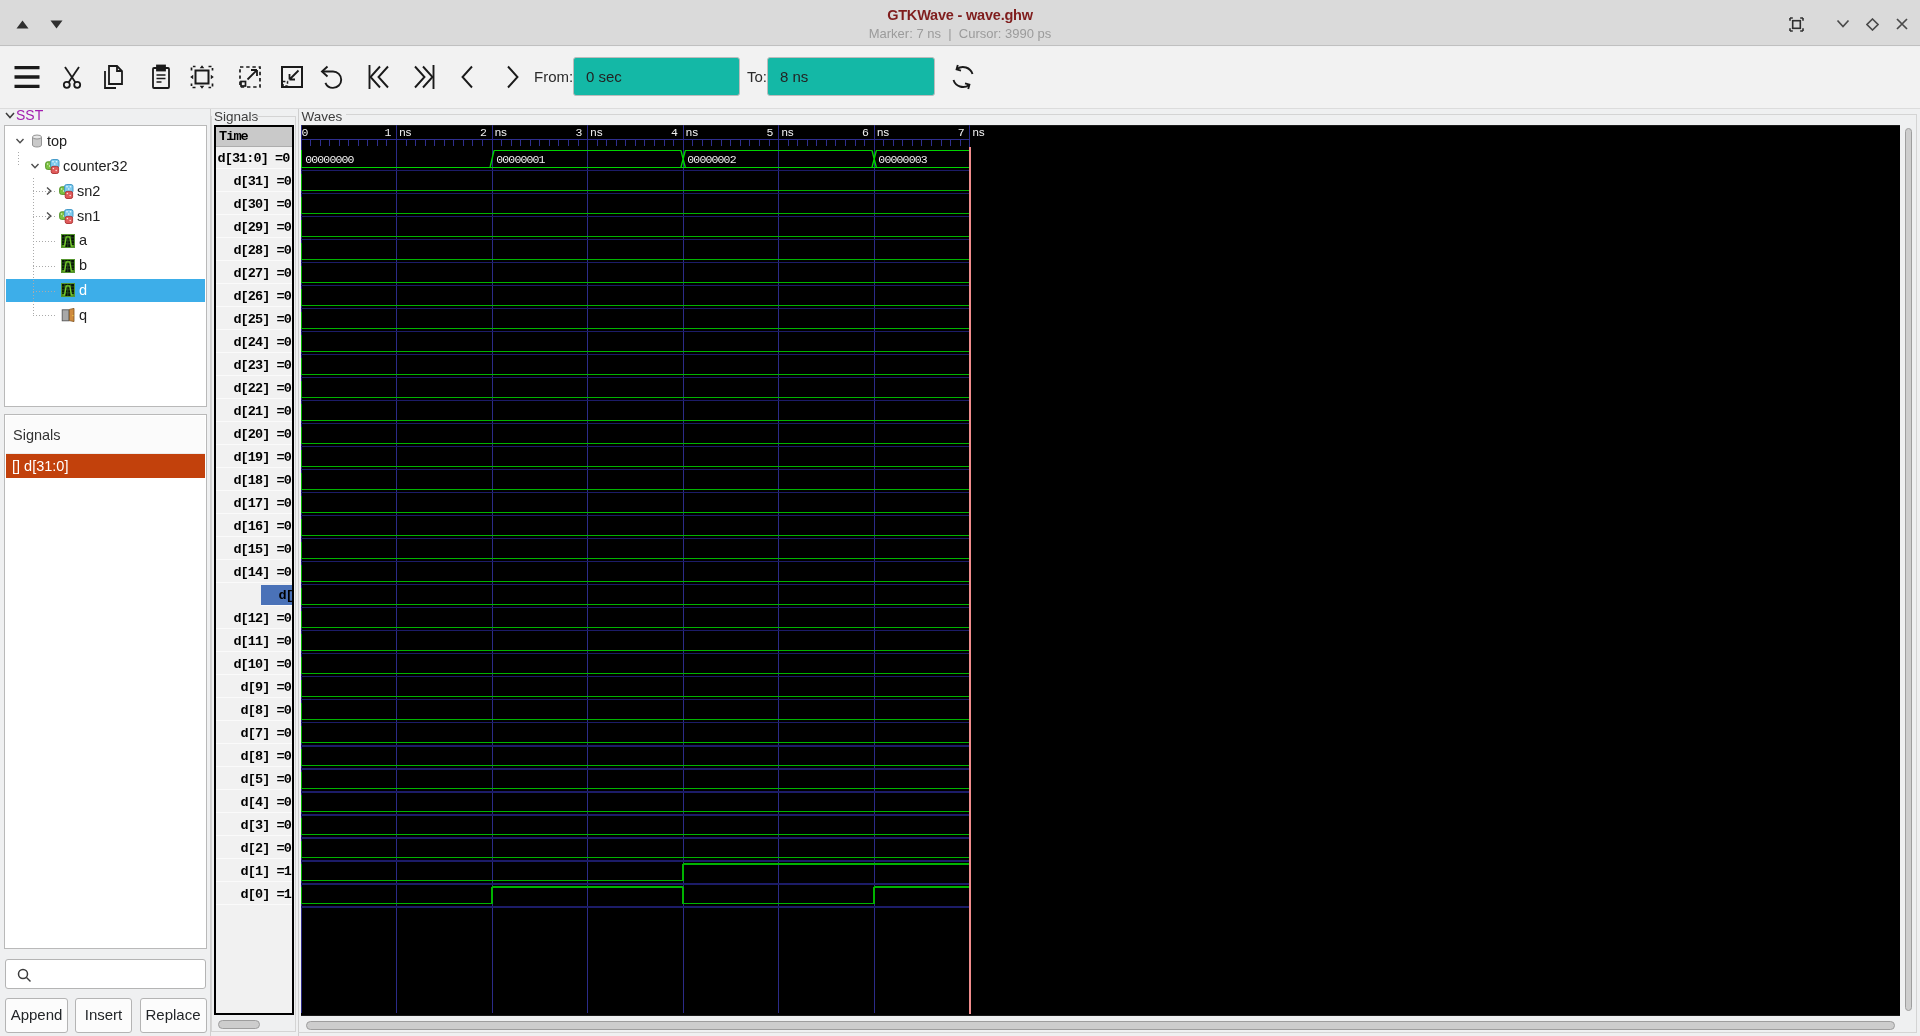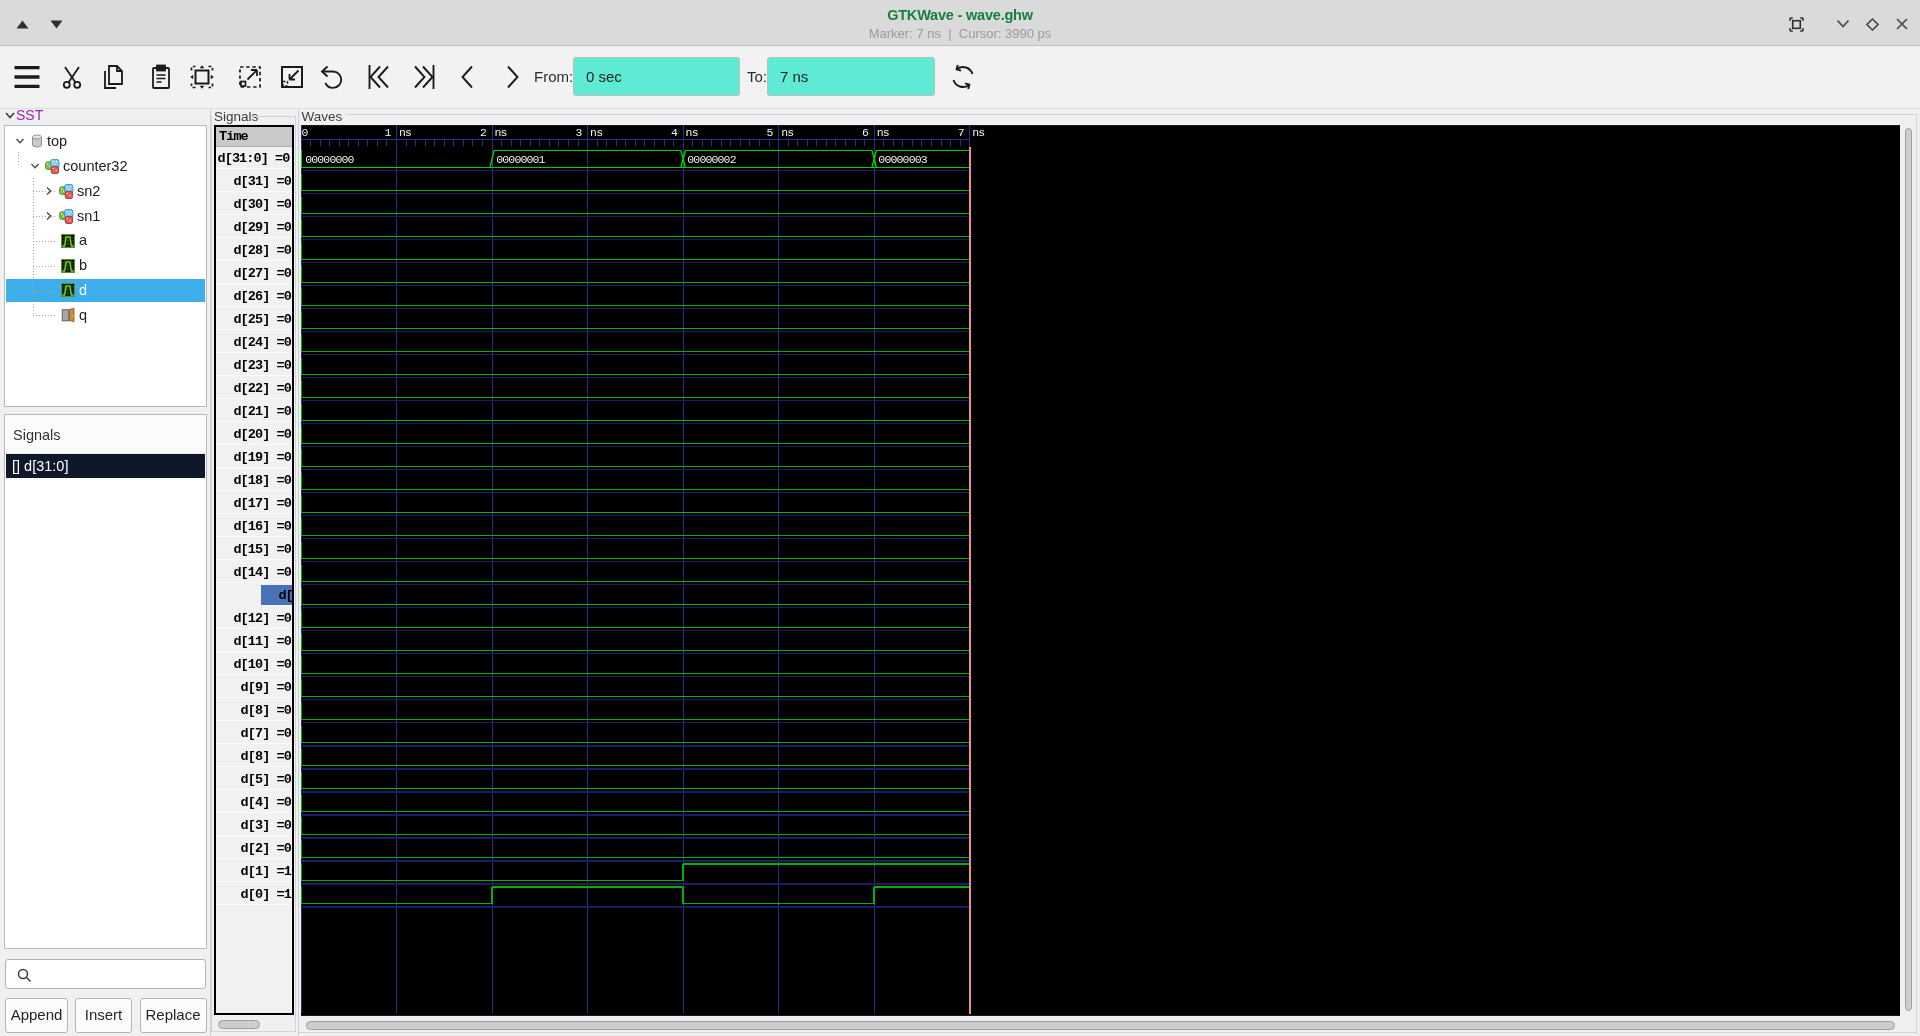"GTKWave - wave.ghw" .title { color: #15803d -> #7f1d1d }
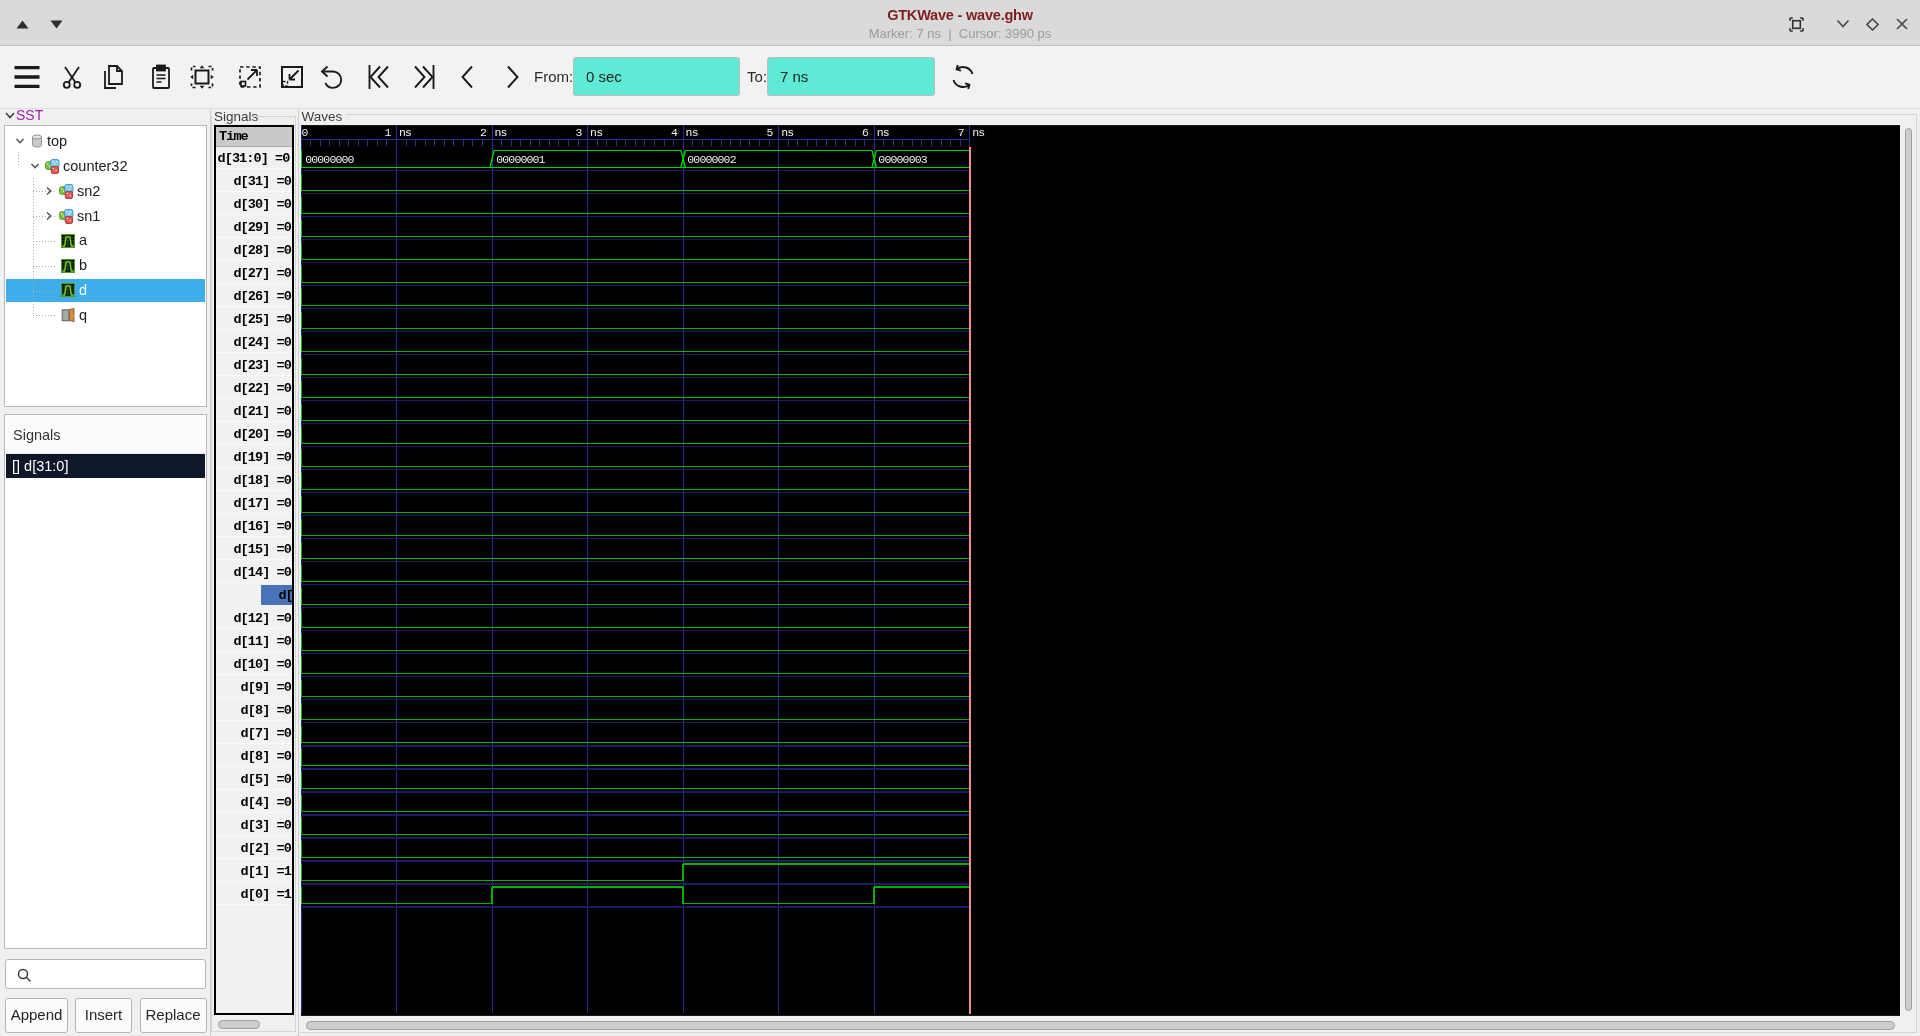"0 sec" .tbinput { background: #5eead4 -> #14b8a6 }
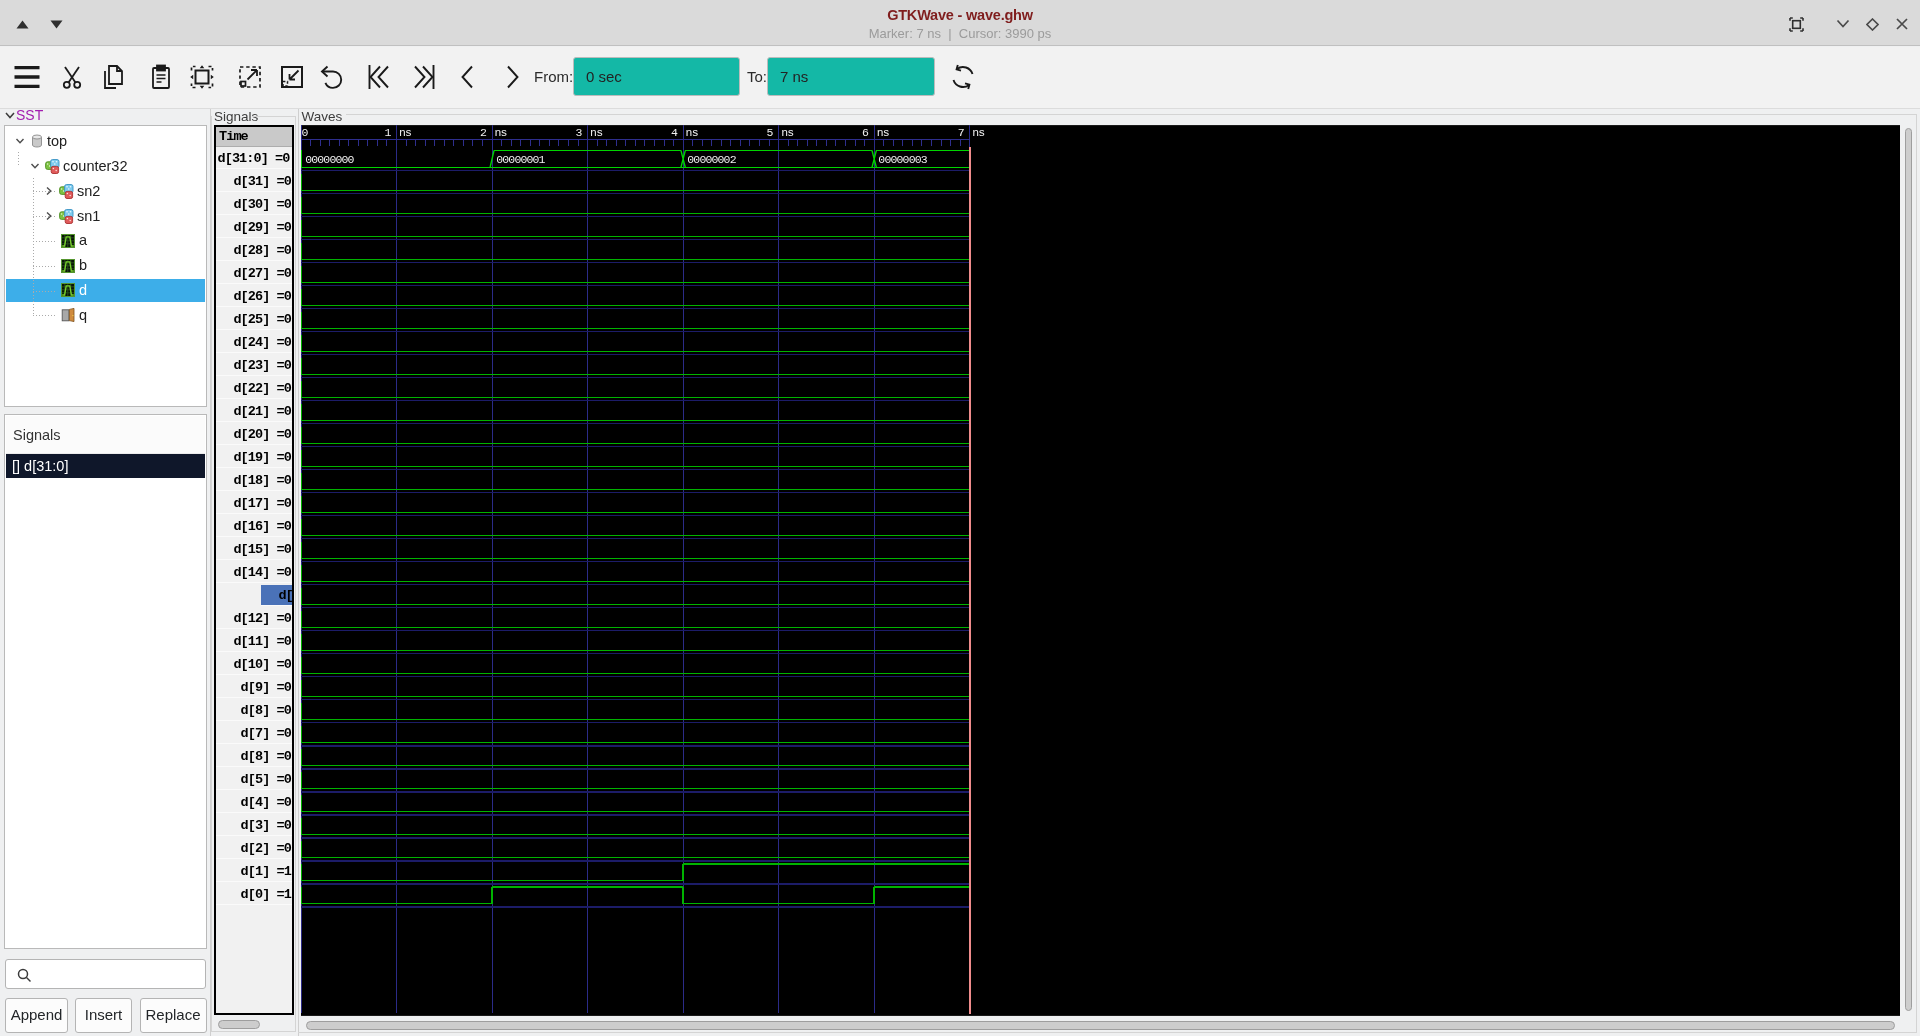"7 ns" div.tbinput { text: 7 -> 8 }
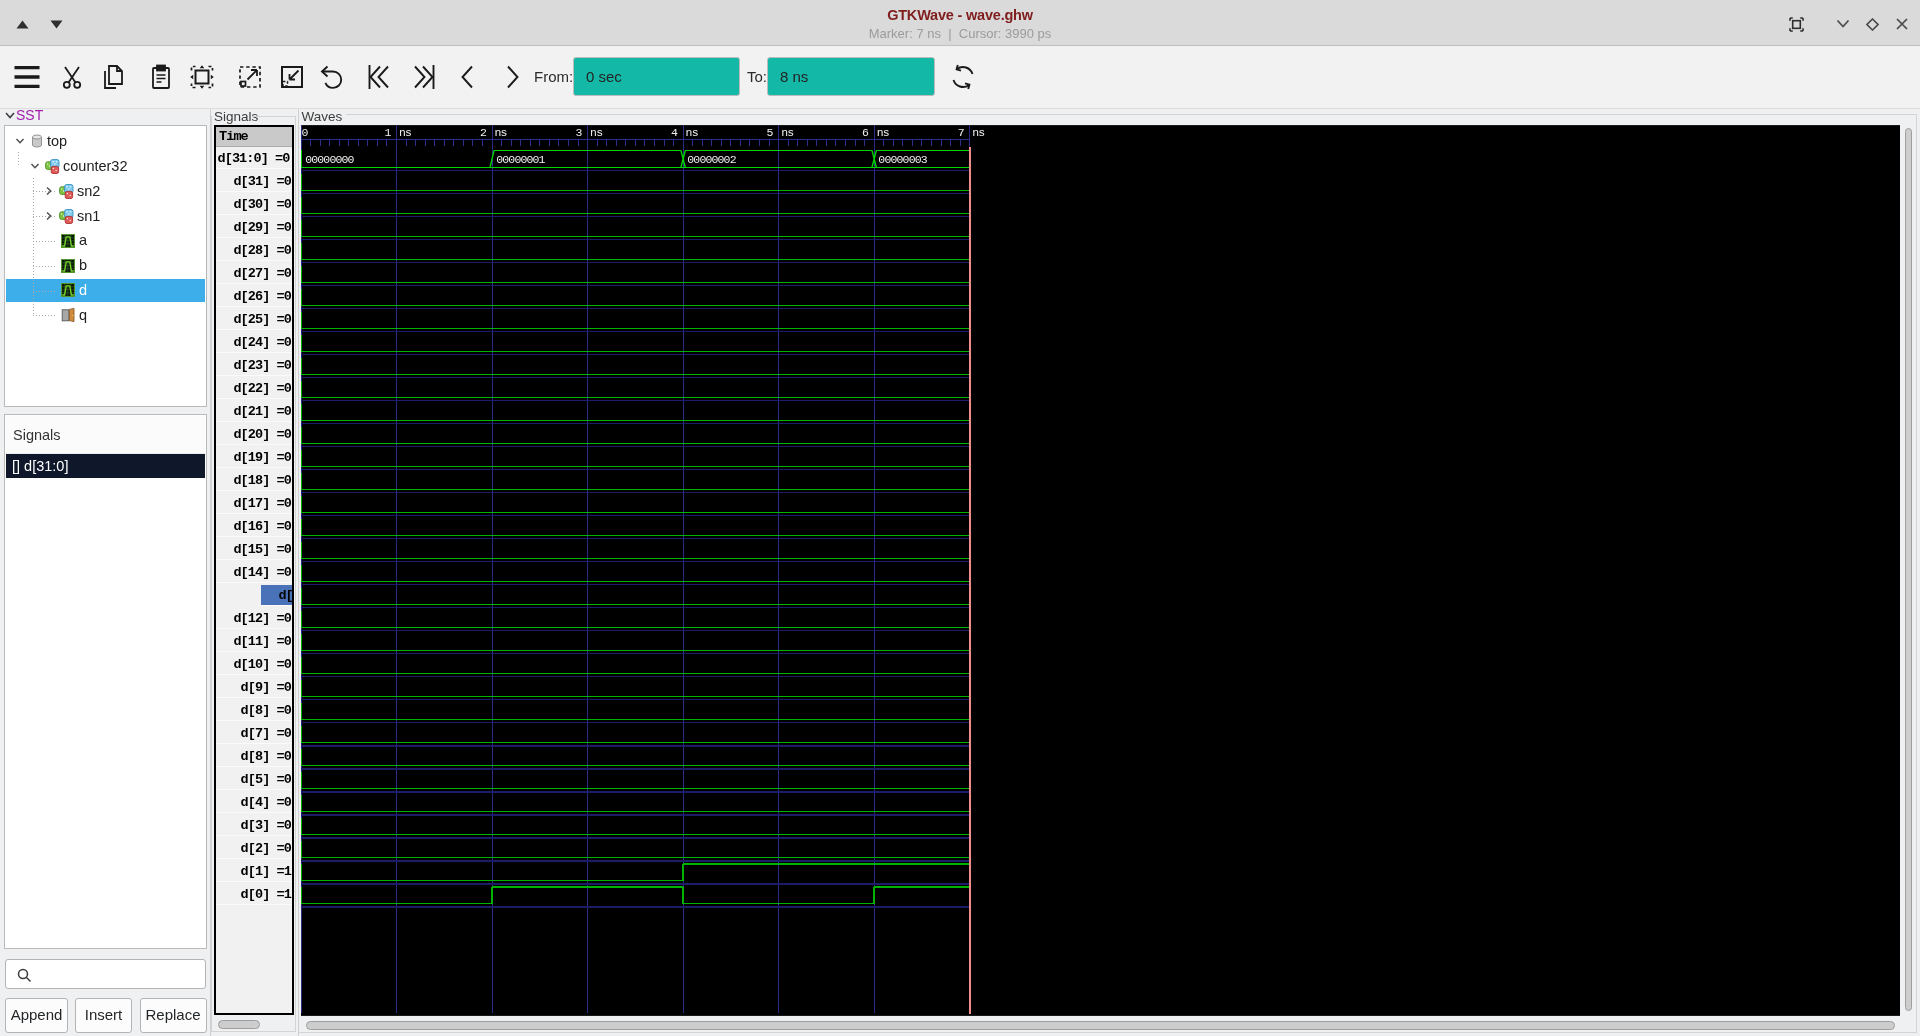"[] d[31:0]" .sigsel { background: #0f172a -> #c2410c }
